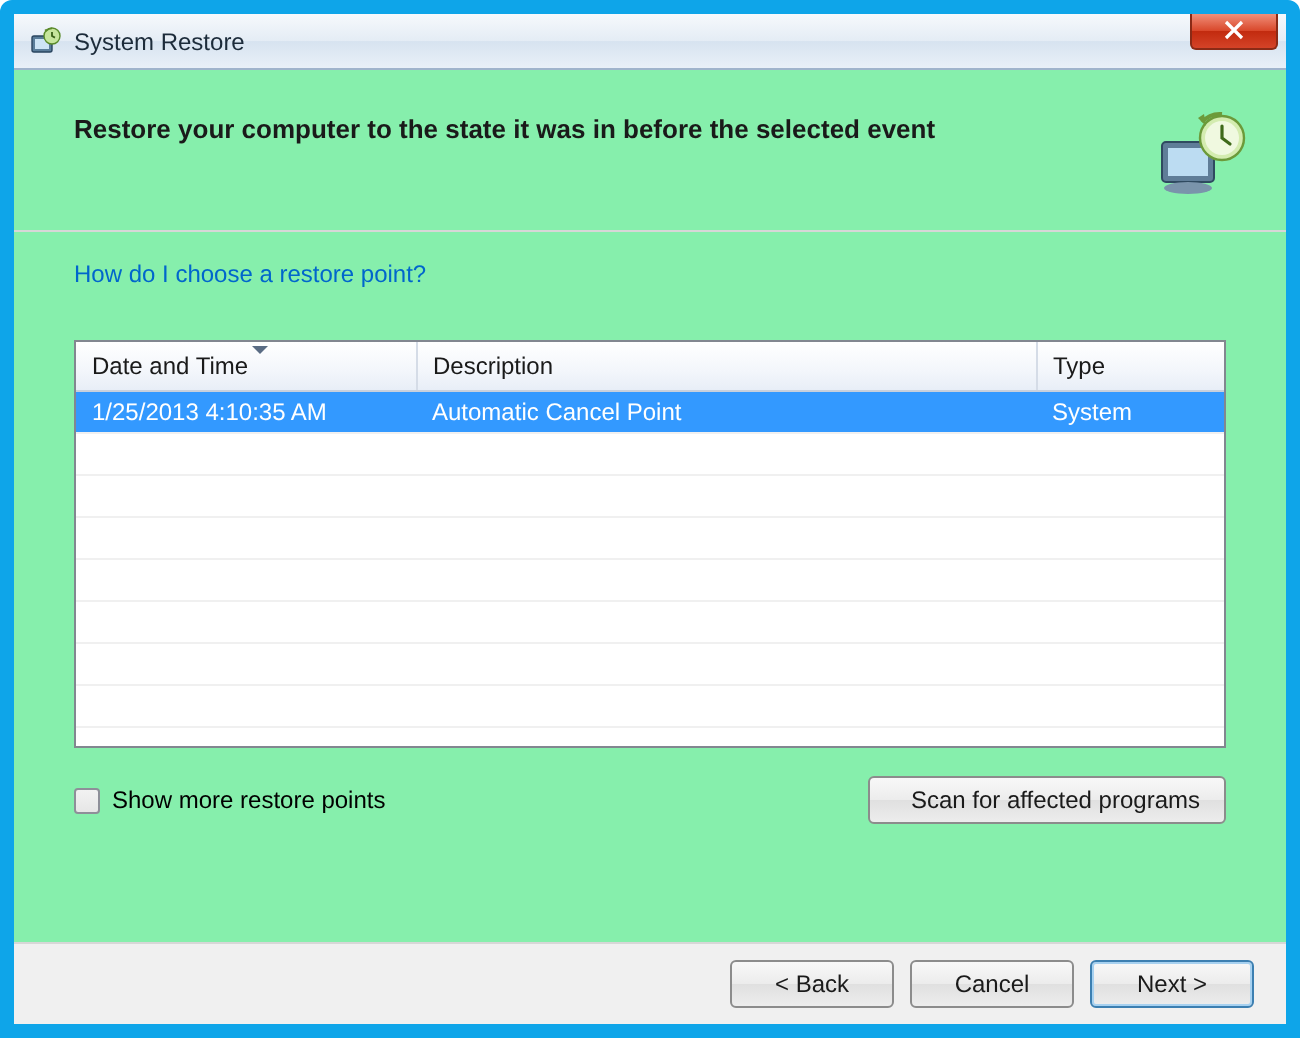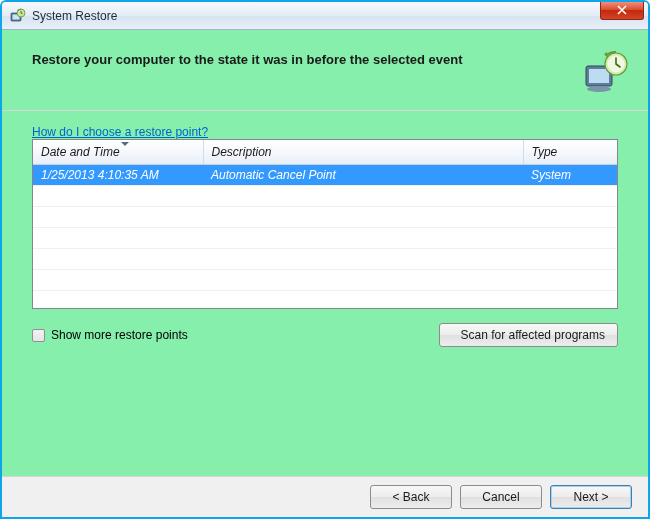"System Restore" .window { border: 2px solid #0ea5e9 -> 7px solid #0ea5e9 }
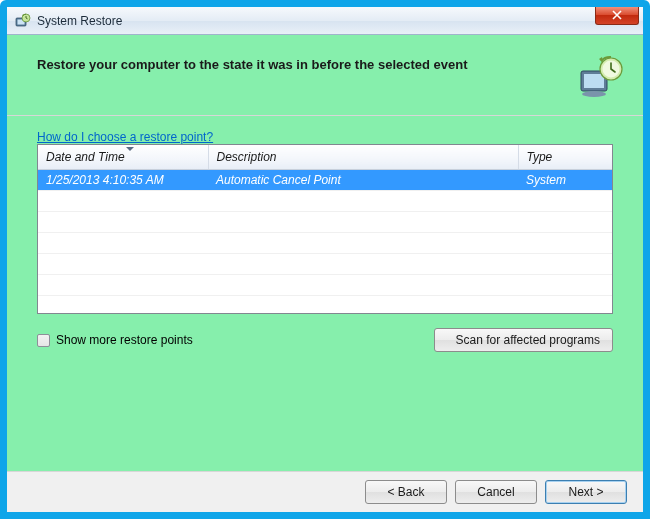"How do I choose a" .help-link { margin-bottom: none -> 26px; text-decoration: underline -> none }
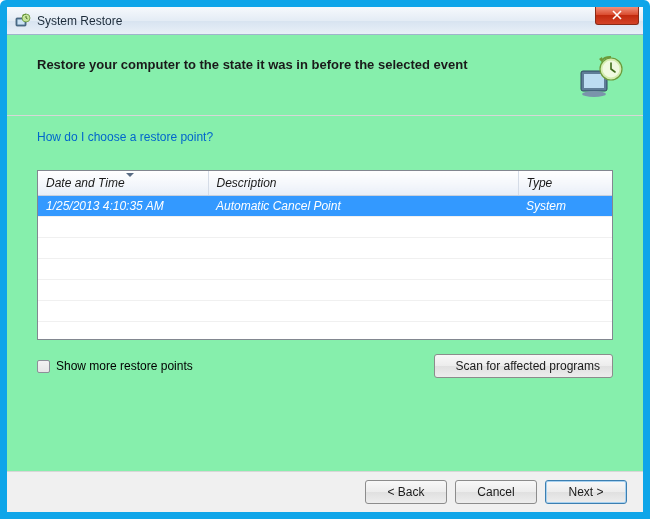"Date and Time" .table-wrap { font-style: italic -> none; height: 170px -> 204px }
